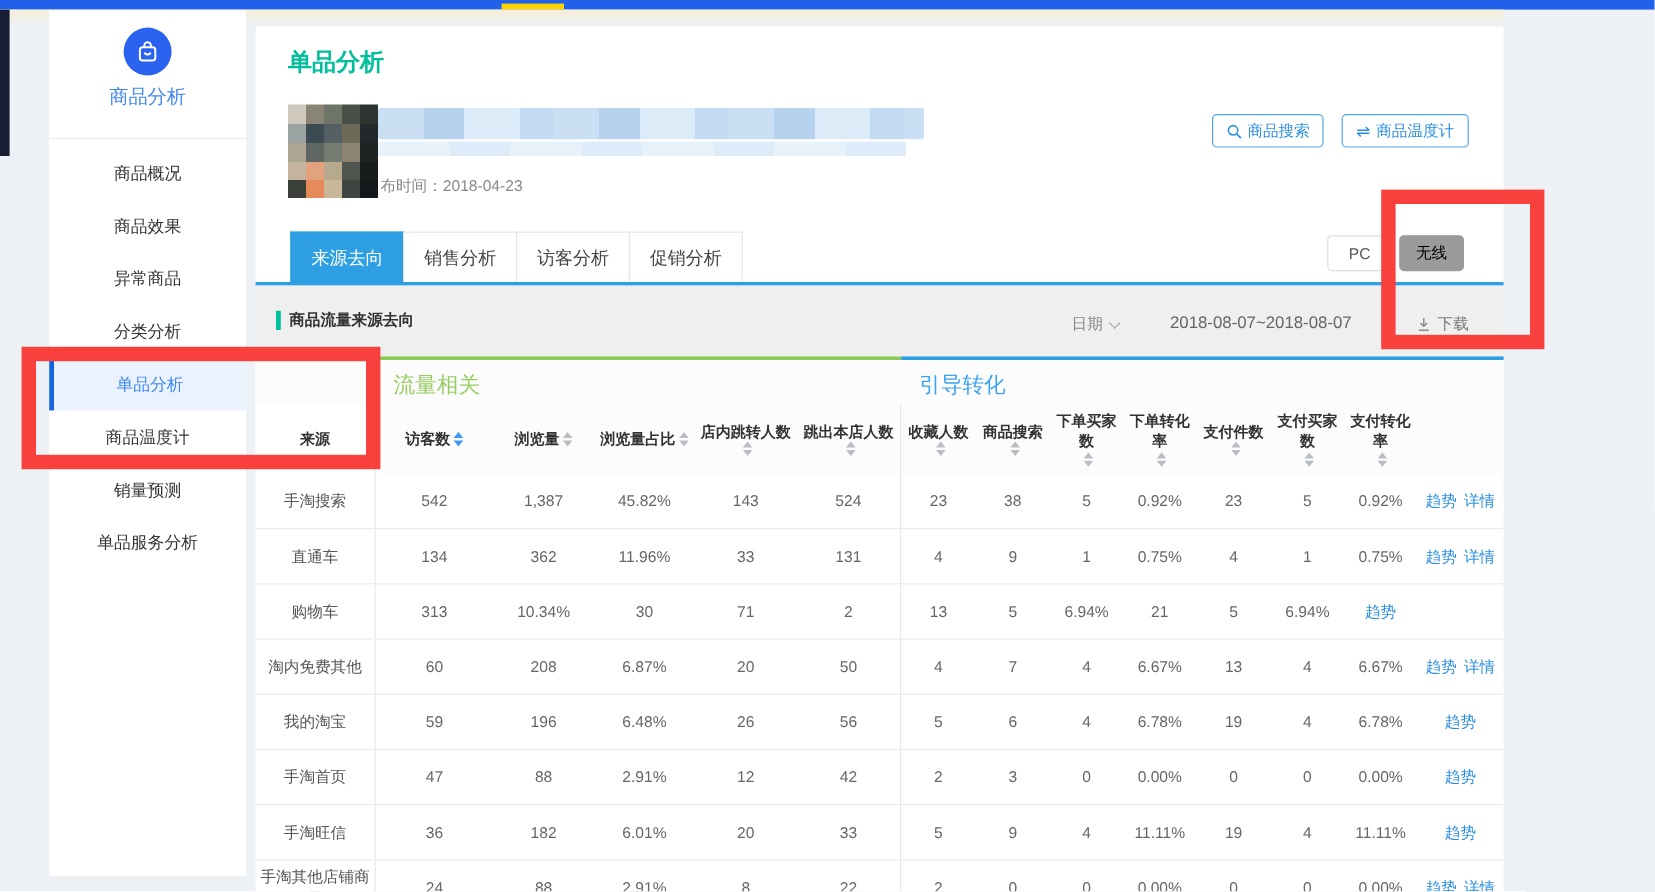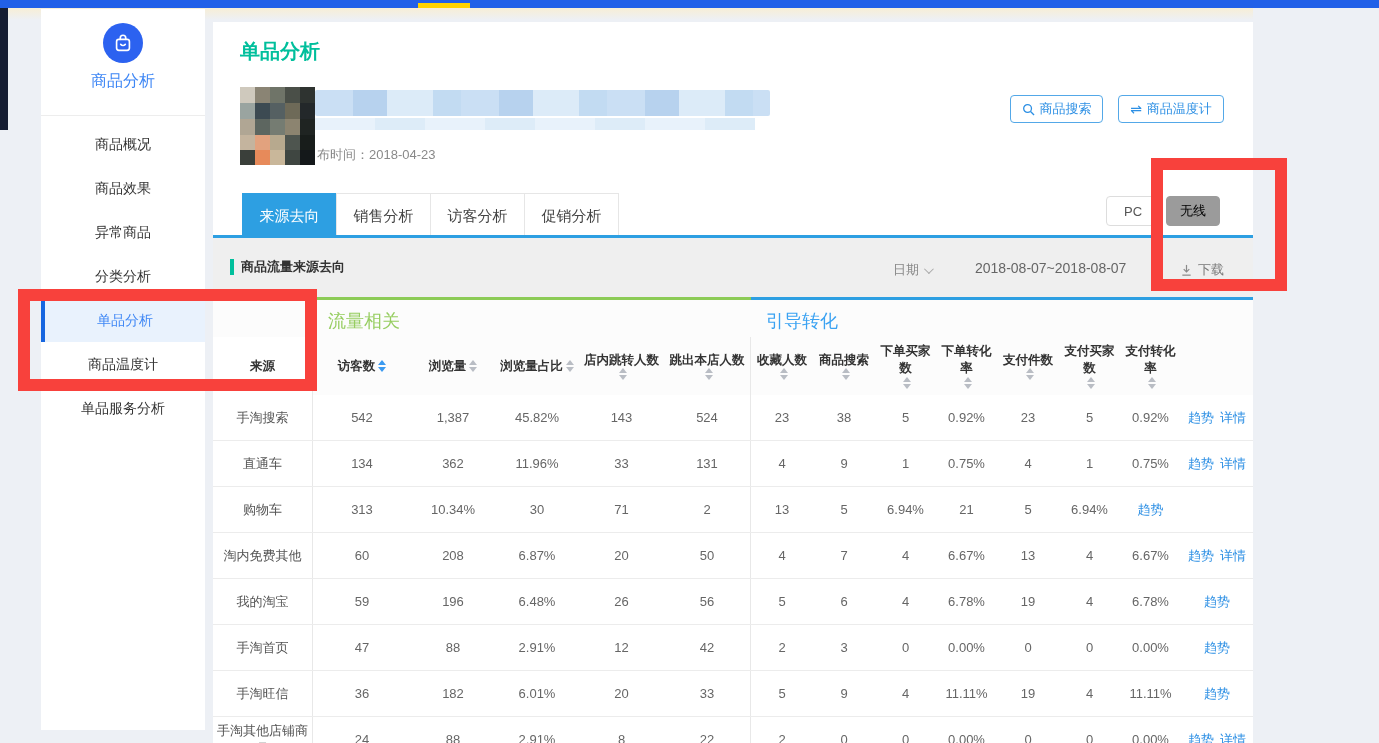"销量预测" div.menu-item { html: none -> <div>销量预测</div> }
